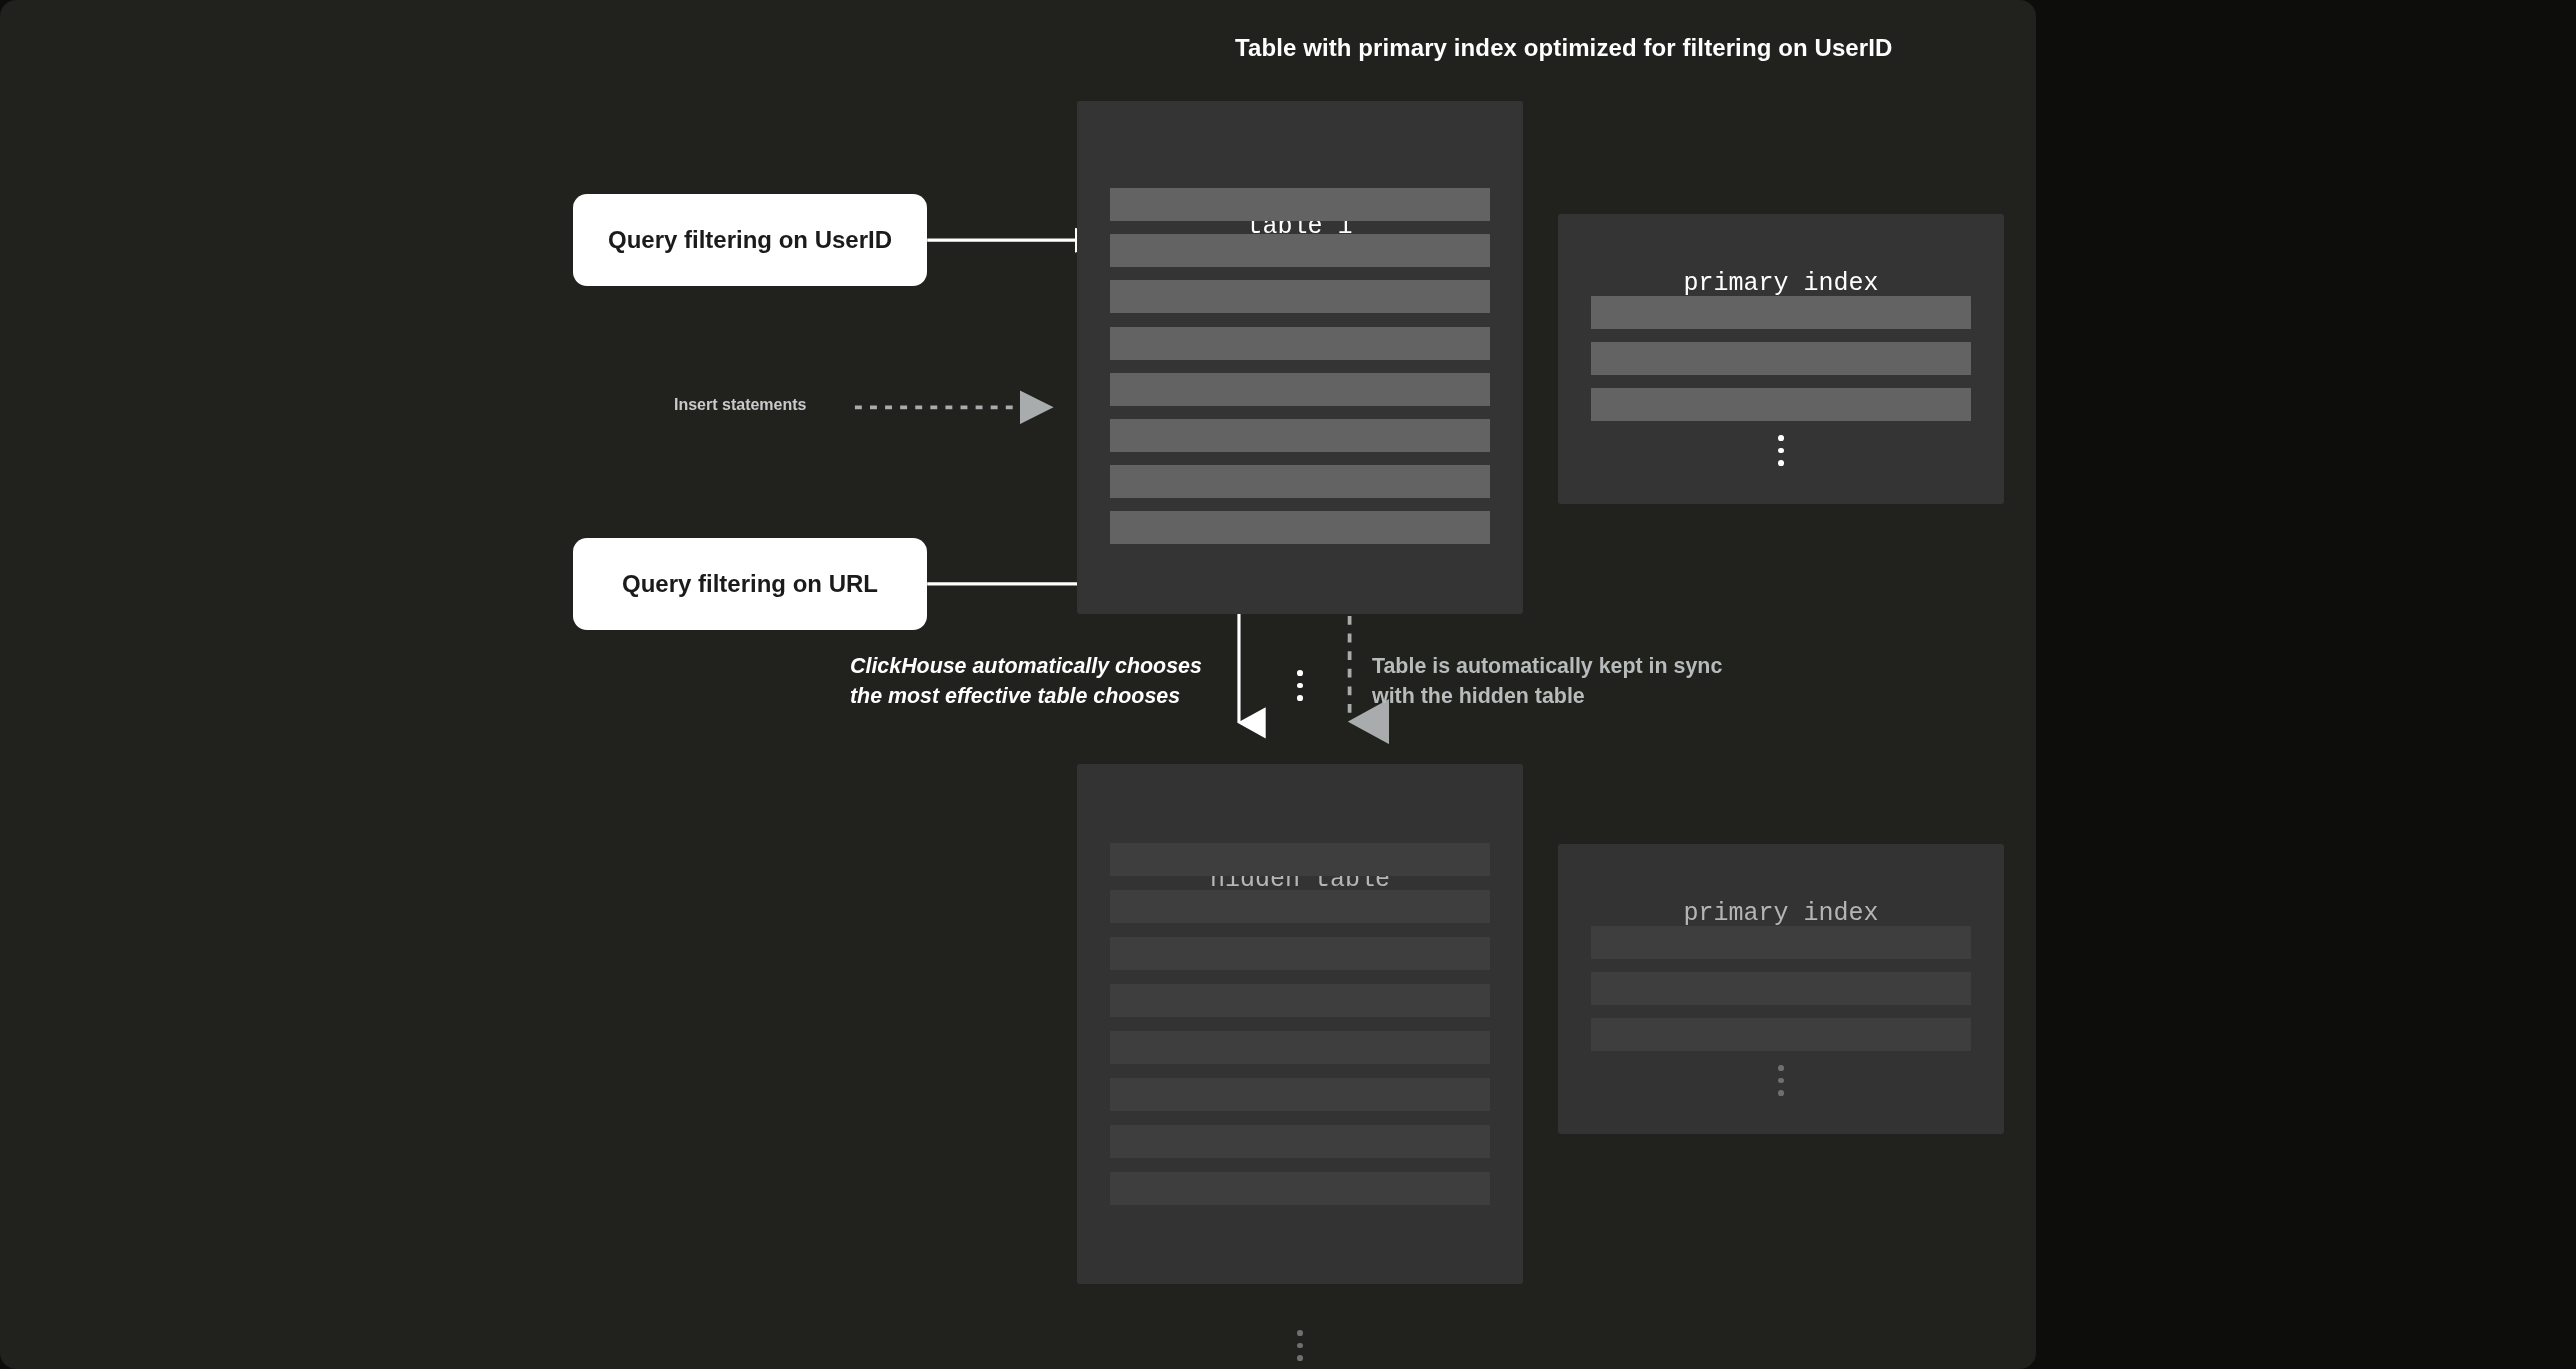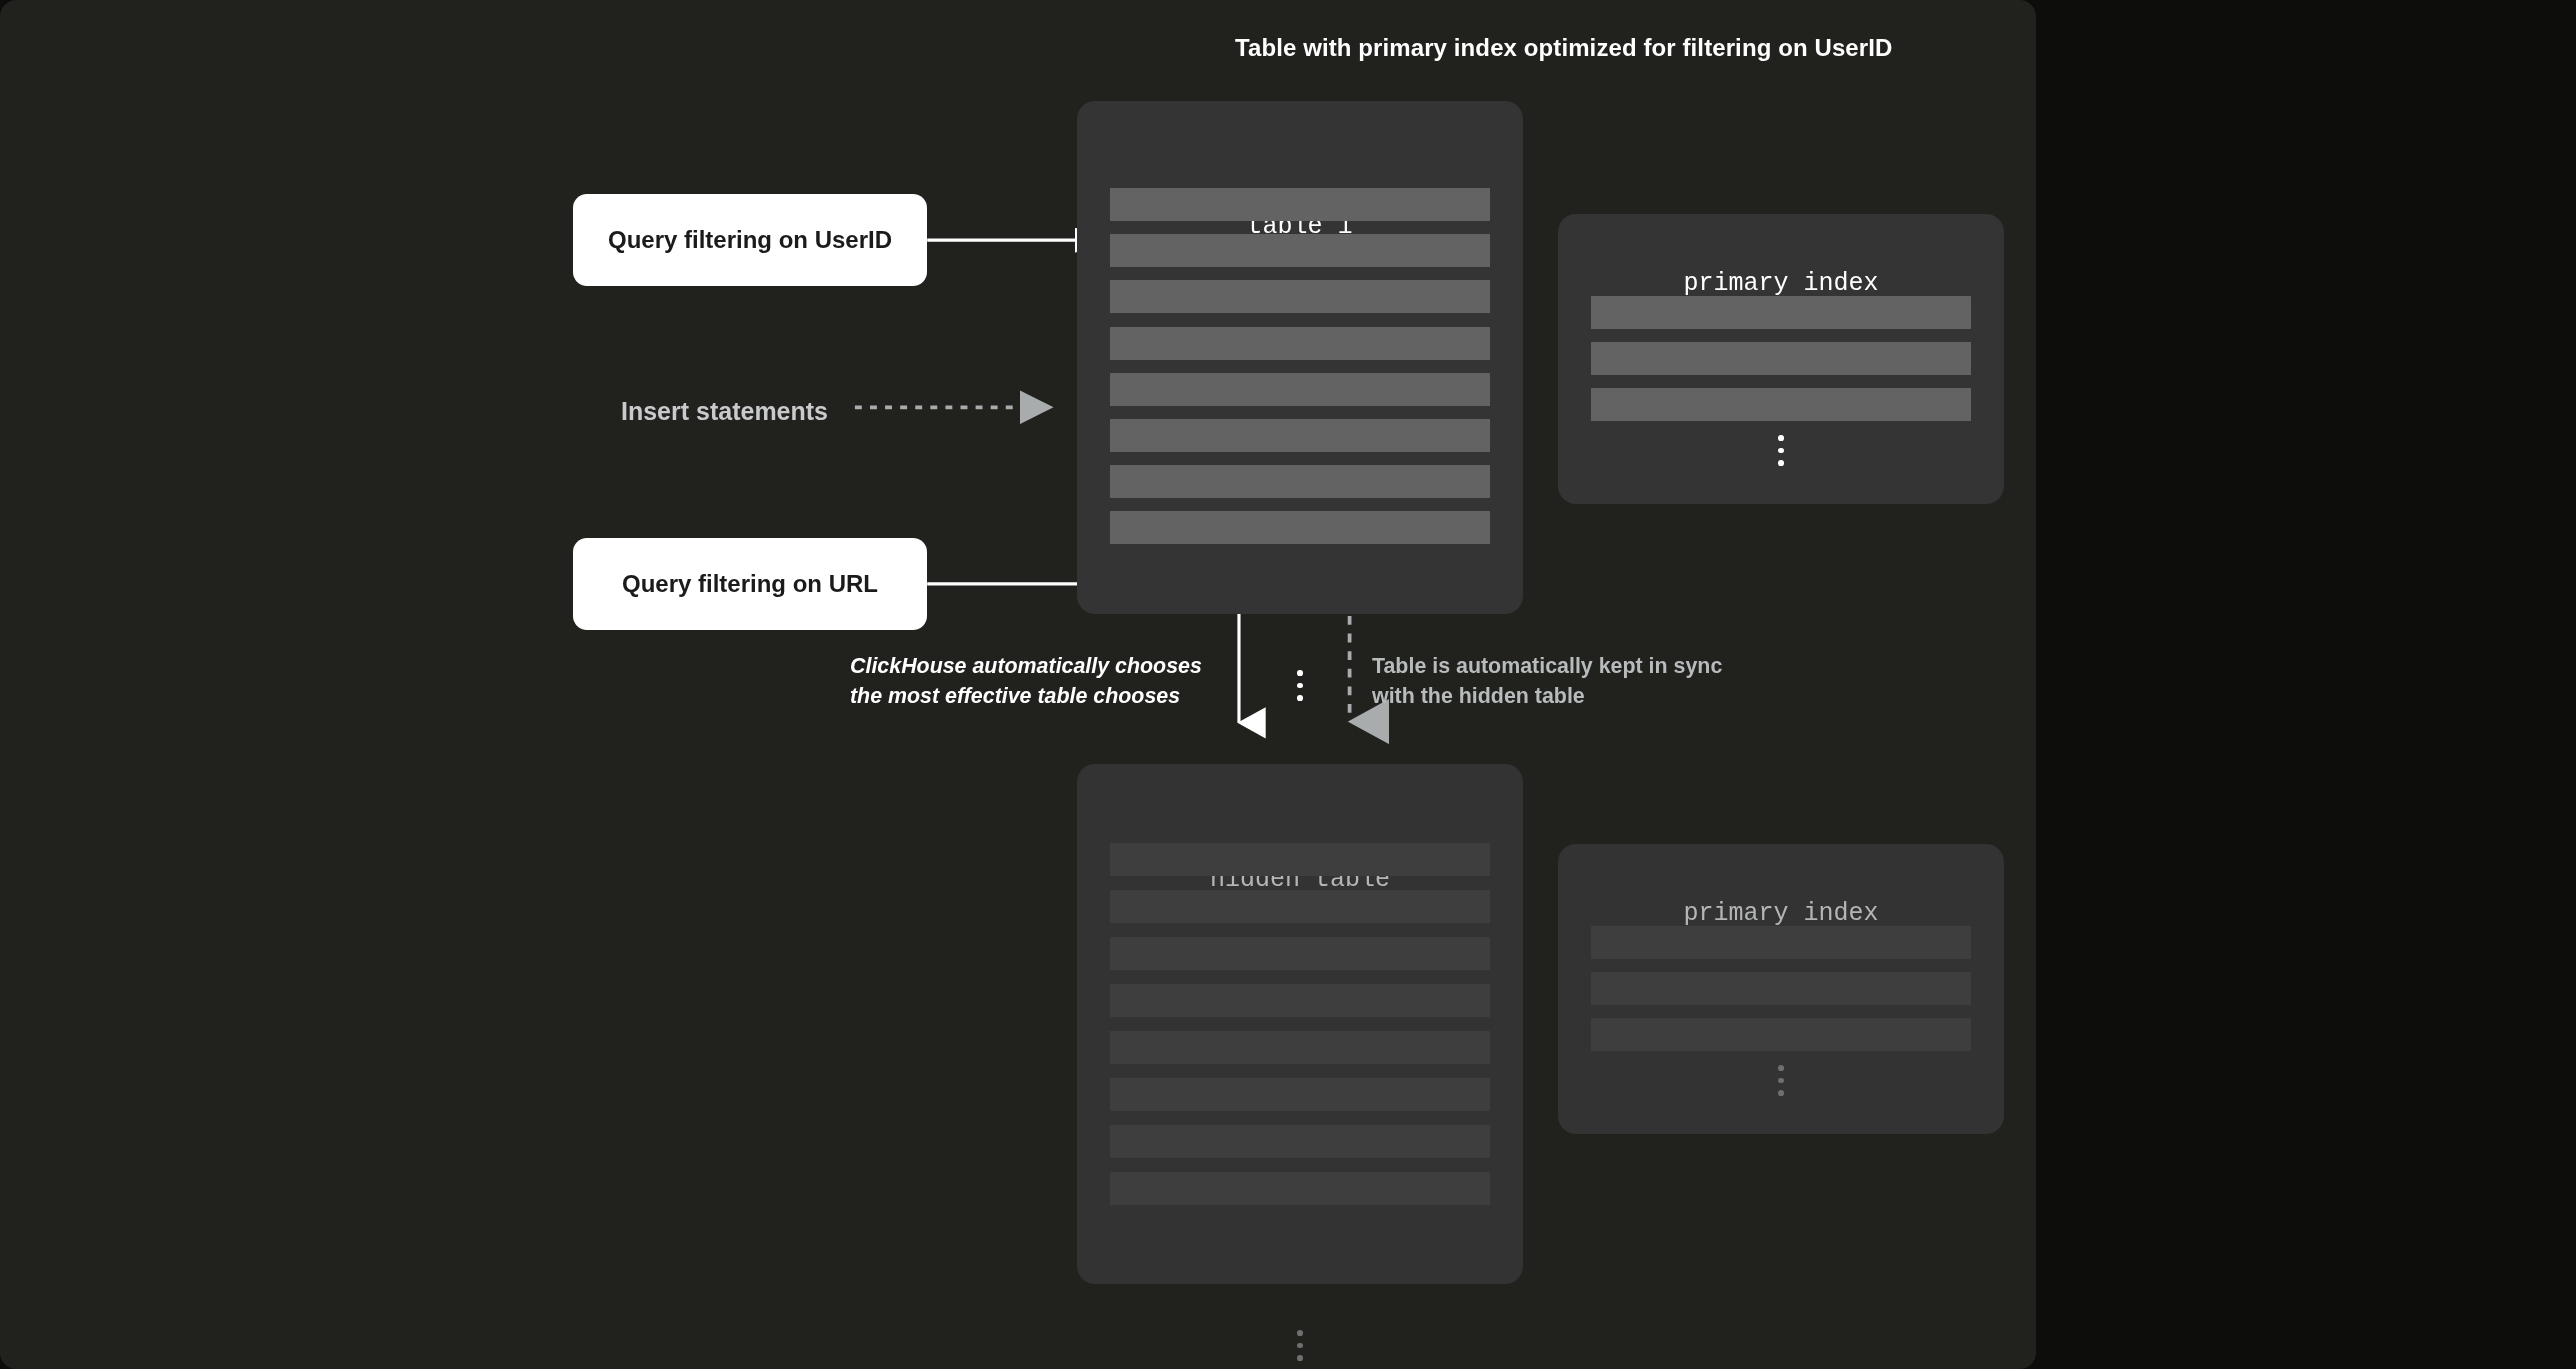"table 1" .panel { border-radius: 18px -> 3px }
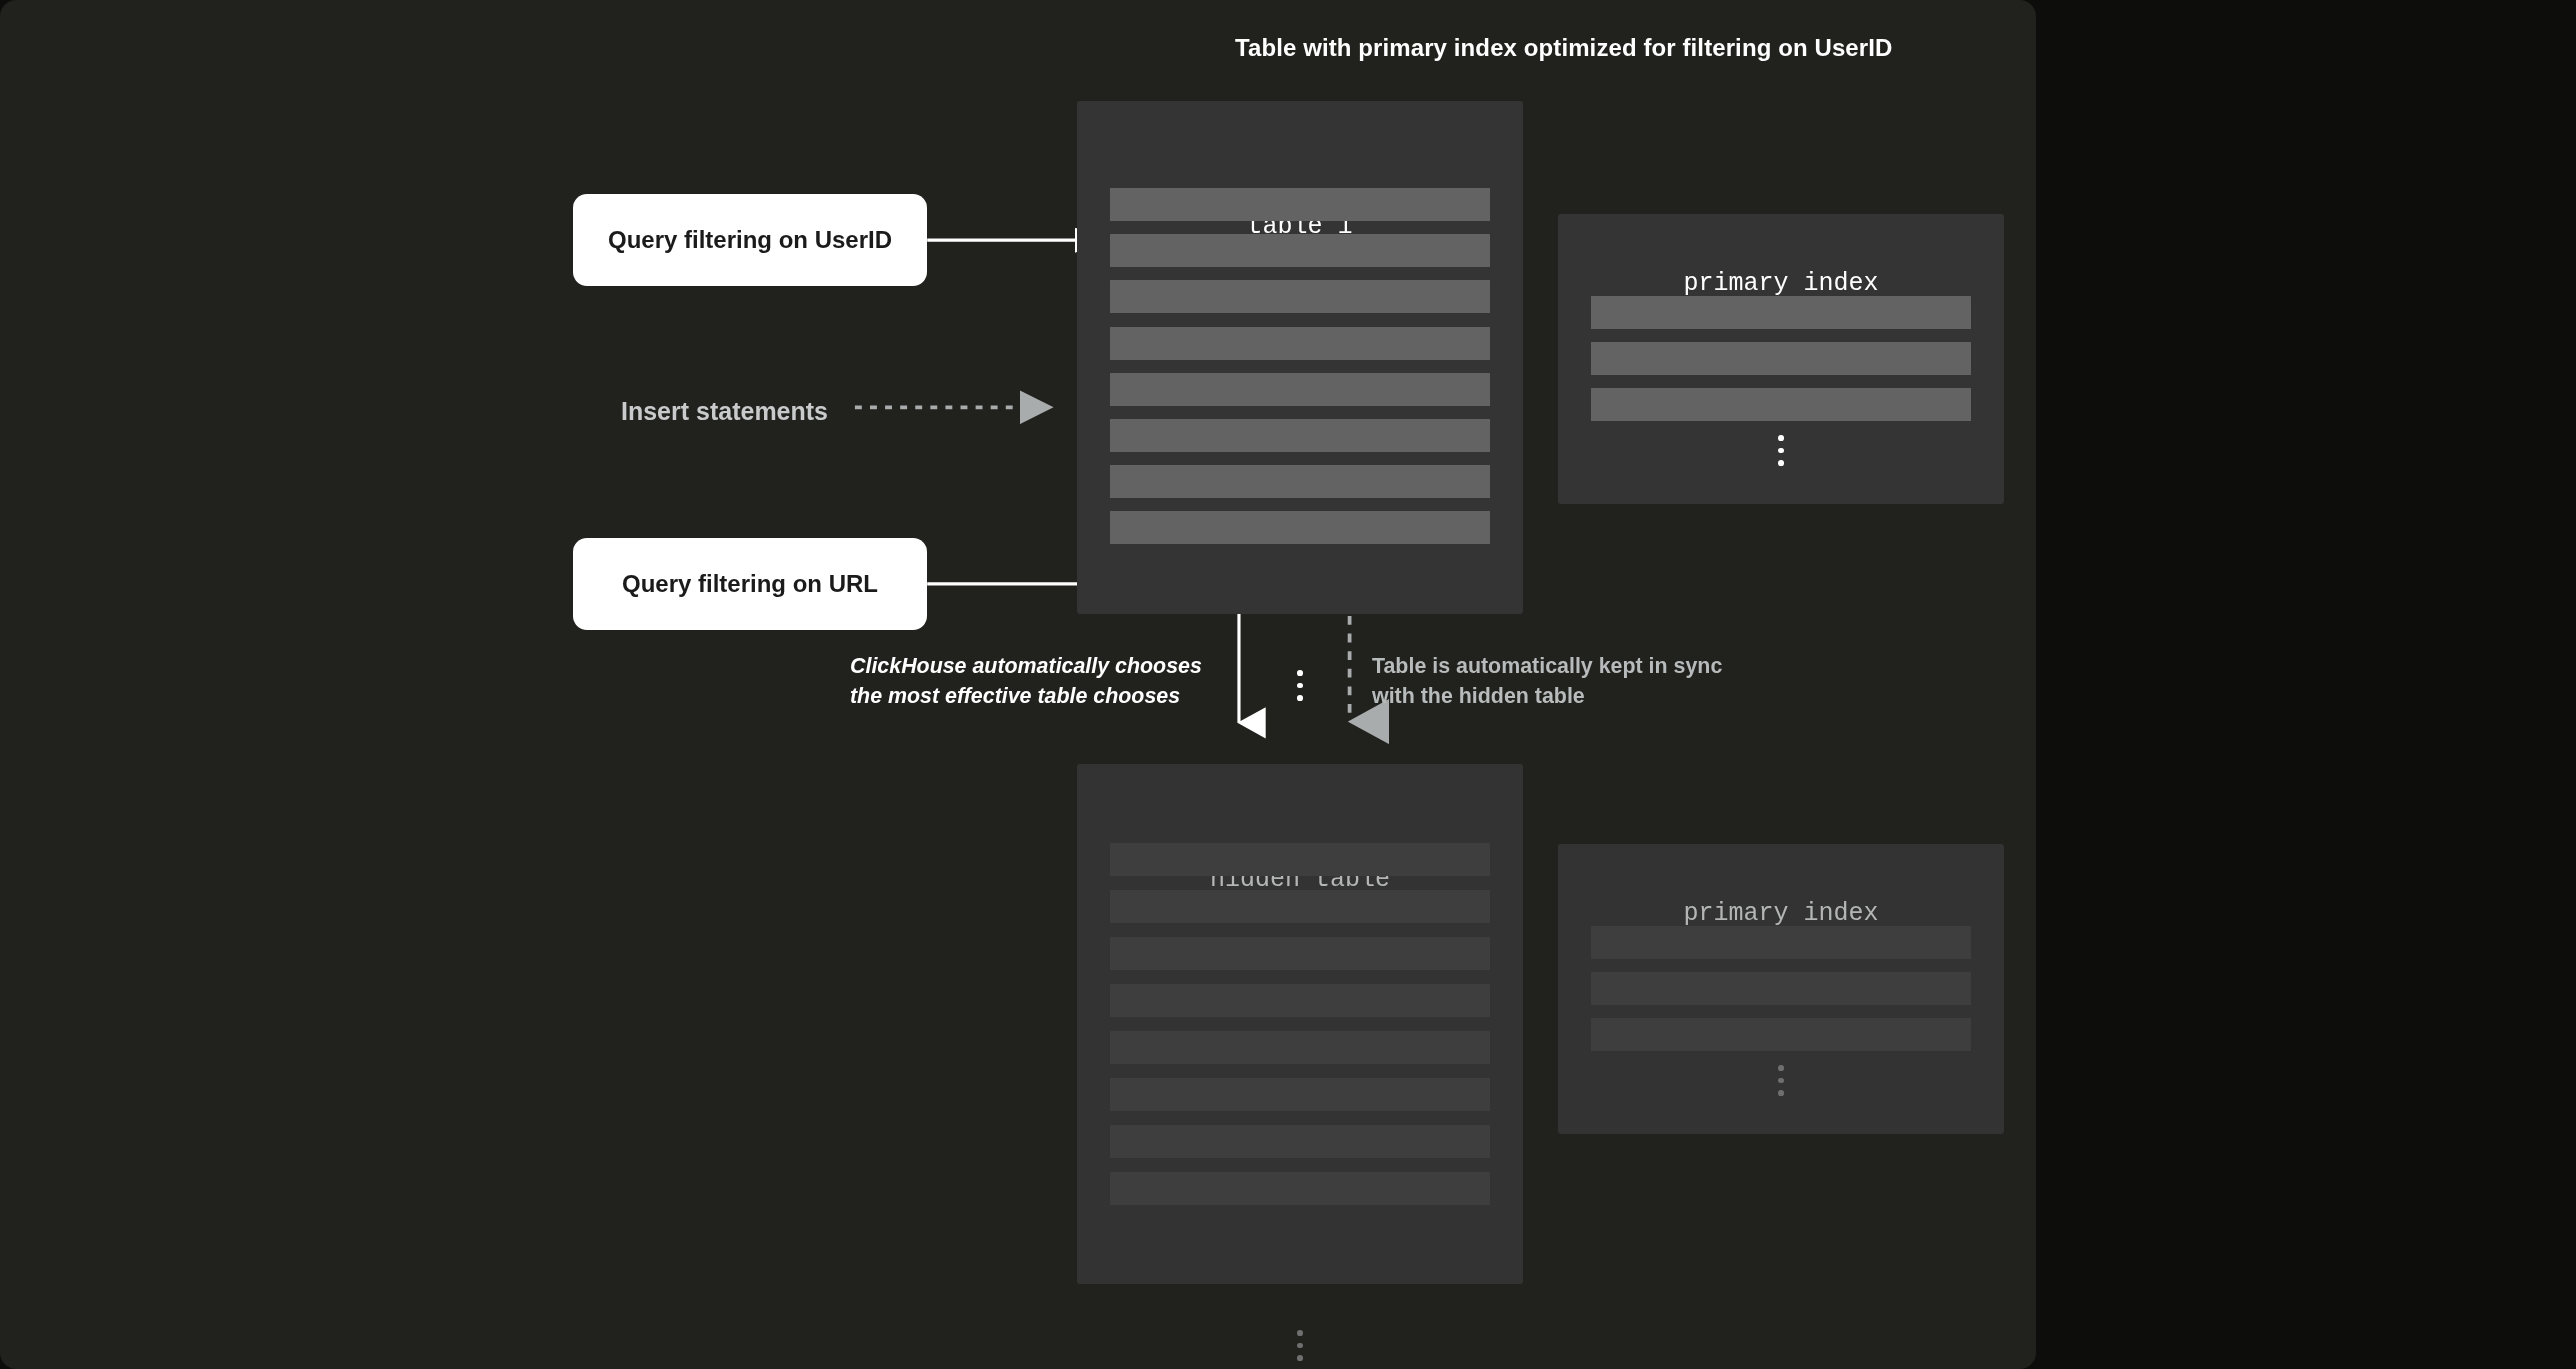"Insert statements" #label-insert { font-size: 25px -> 16px; left: 621px -> 674px }
